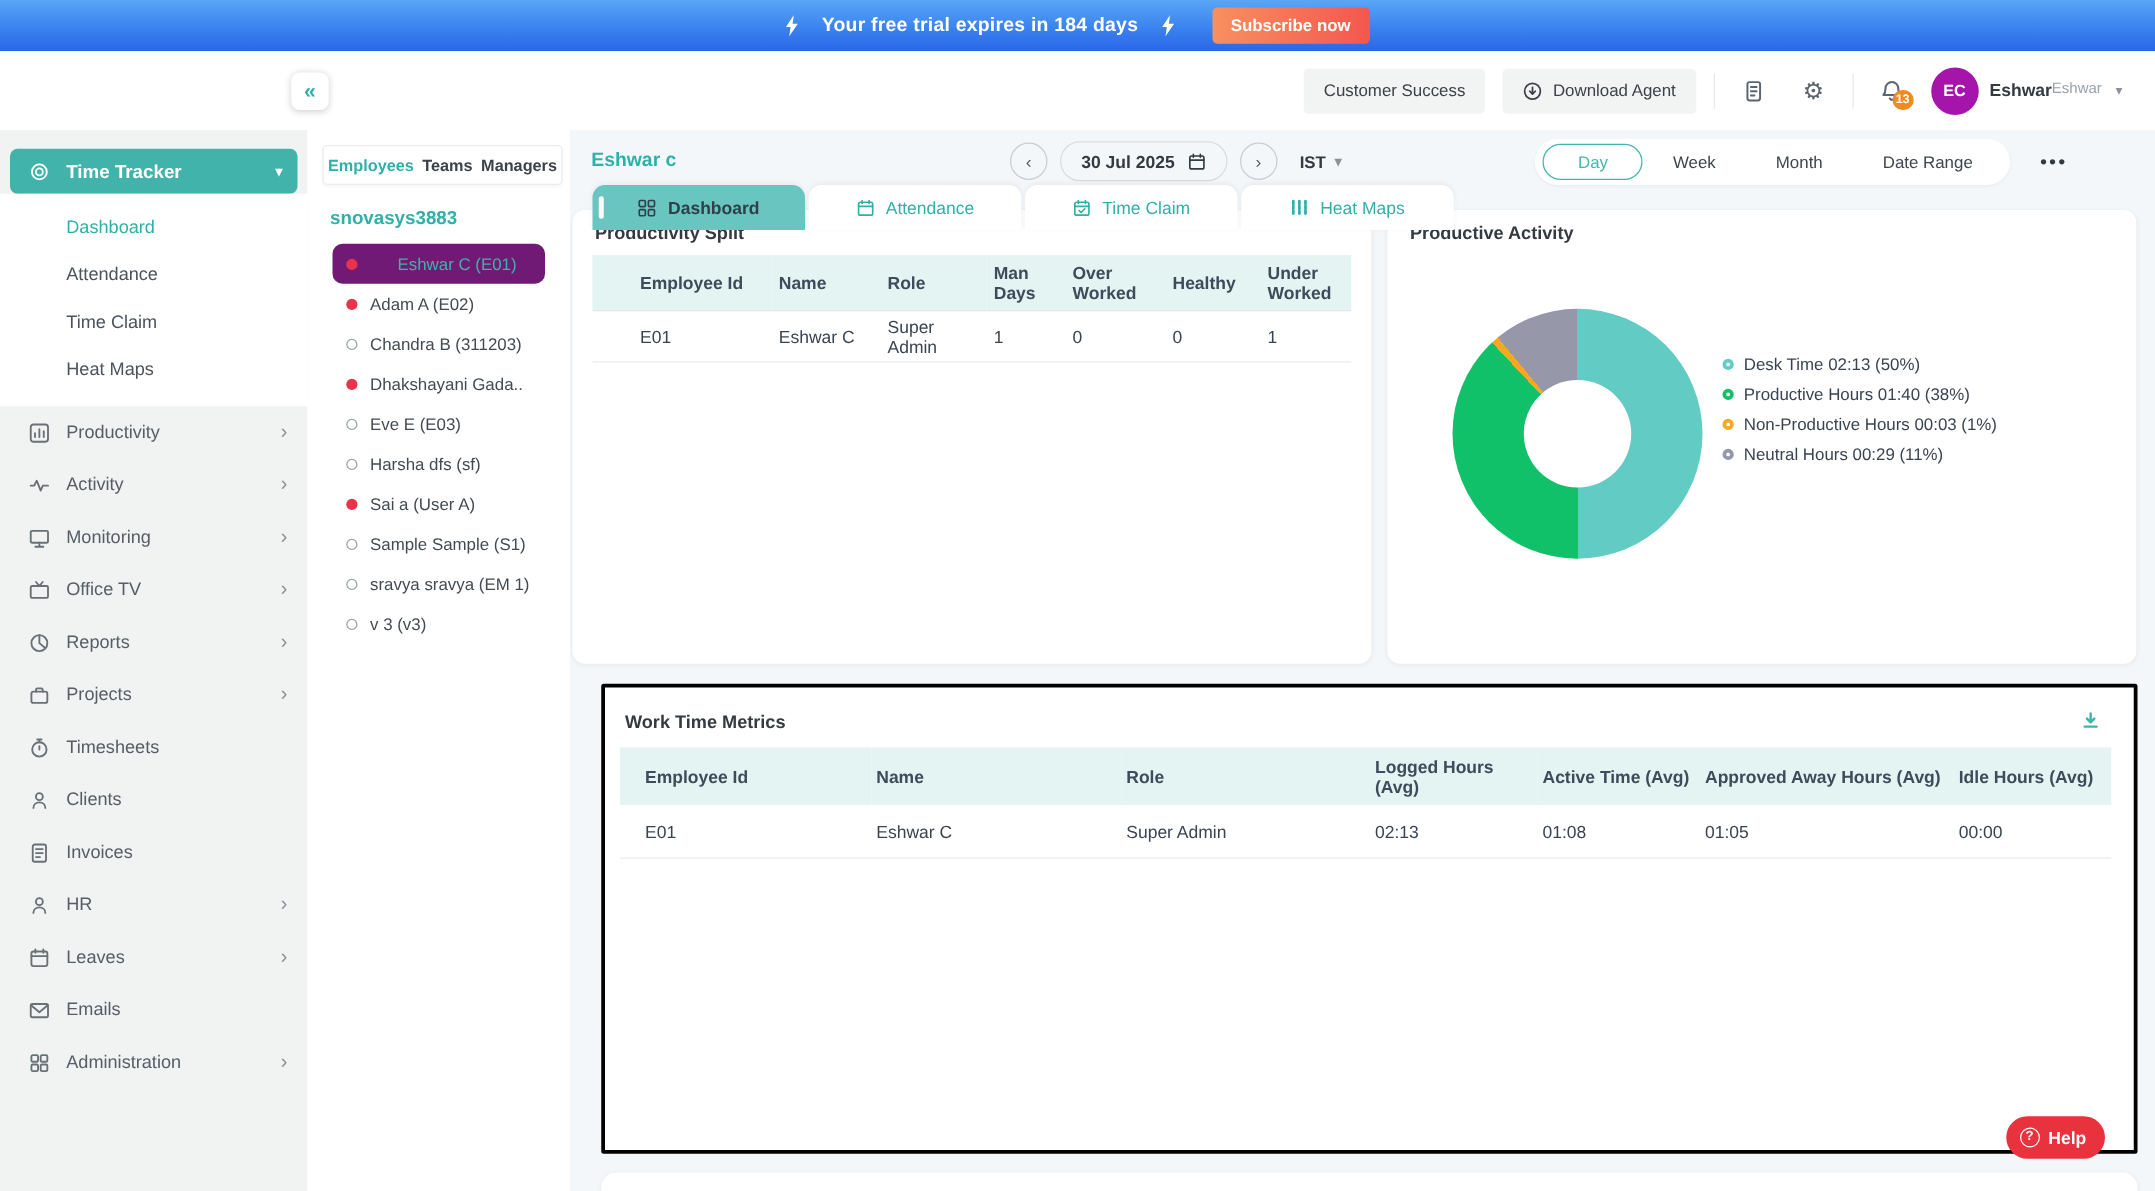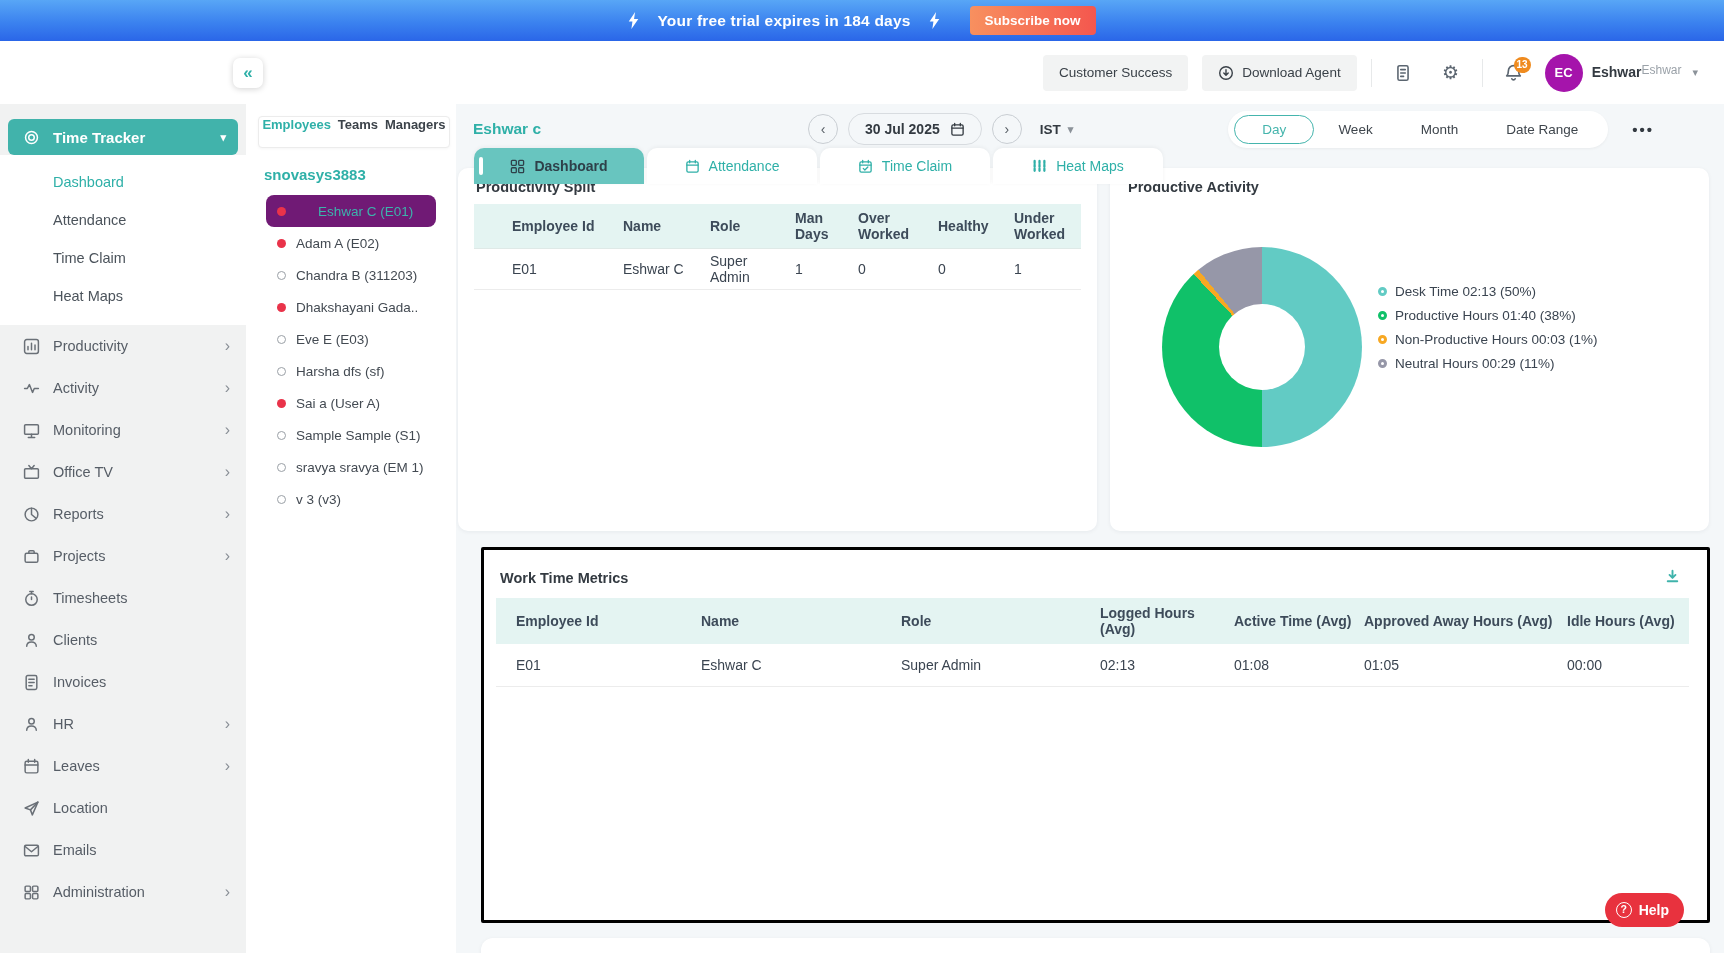"13" .badge { top: 1px -> 16px }
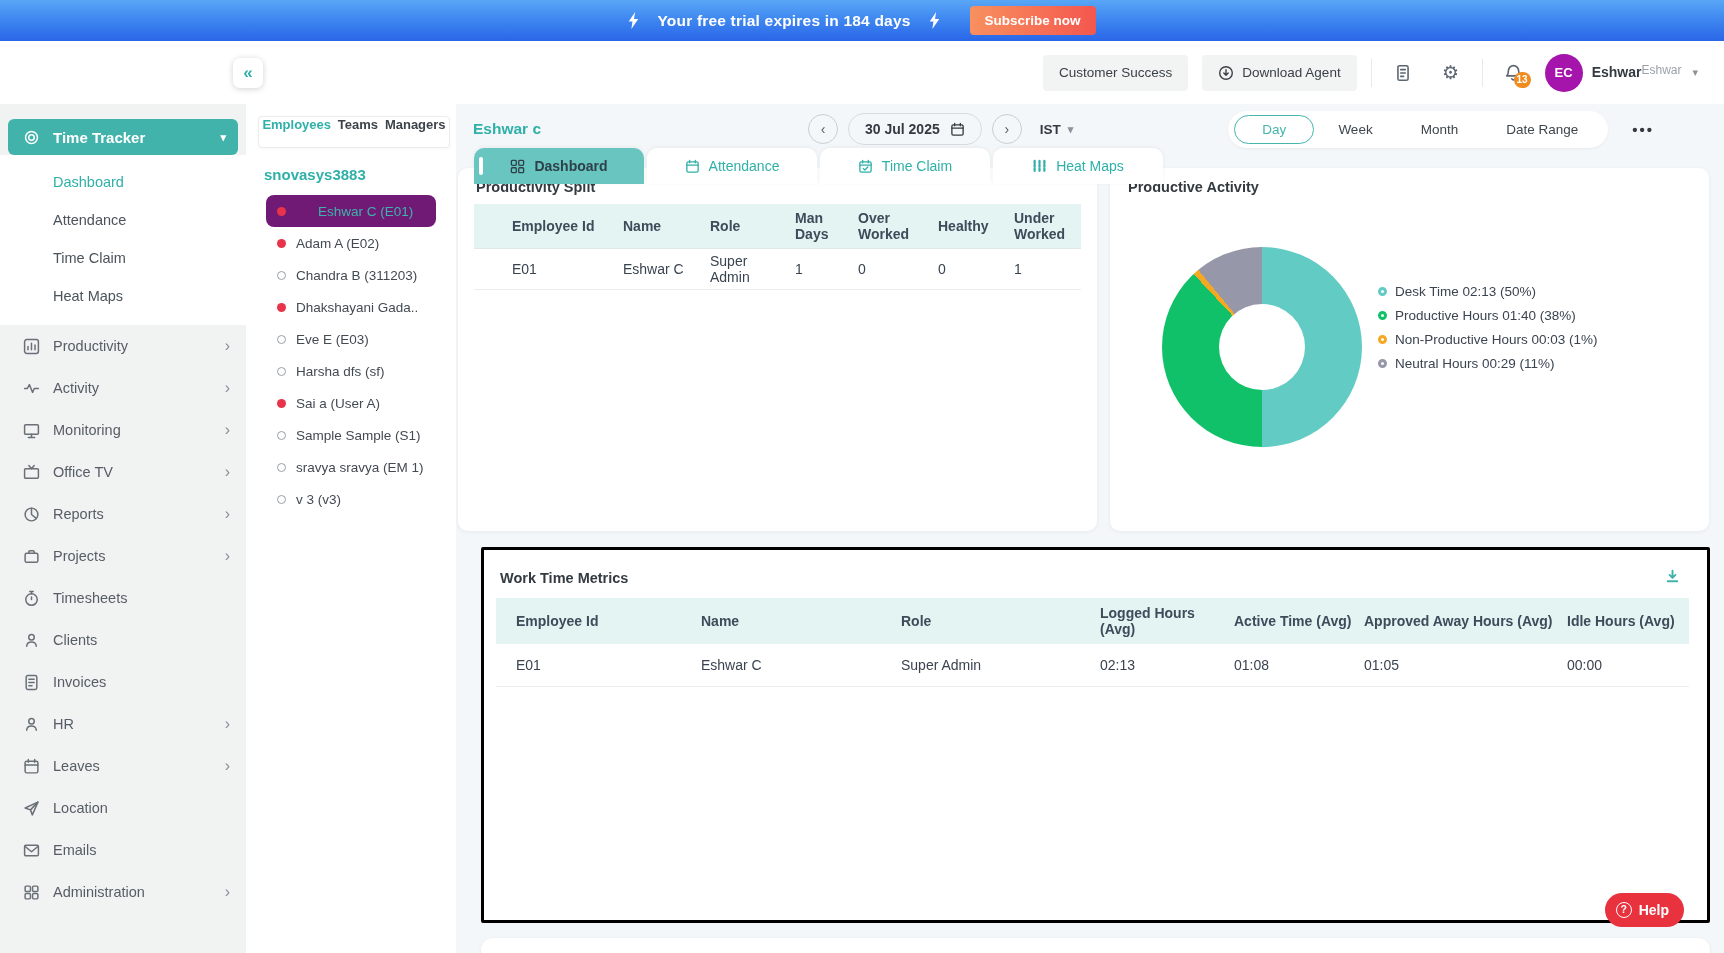"Employees" .panel-tabs { align-items: none -> center }
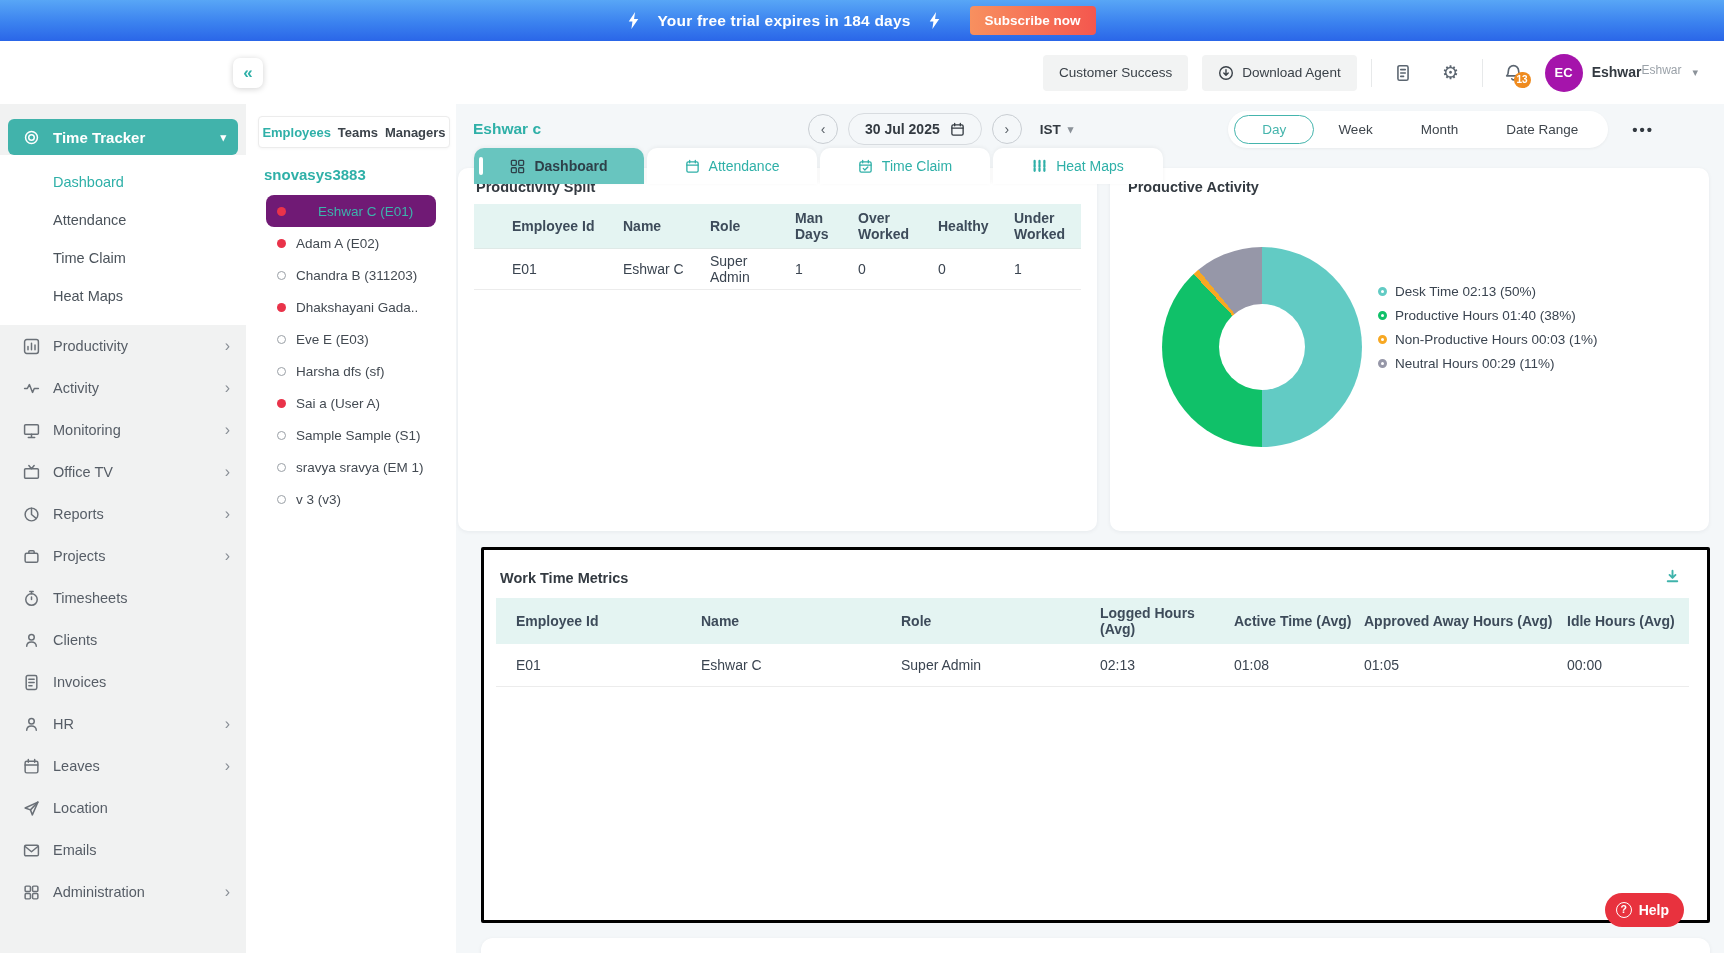"Location" div.nav-item { html: <div> <span> <svg> <path></path> <path></path> </svg> </span> <span>Location</span> </div> -> none }
